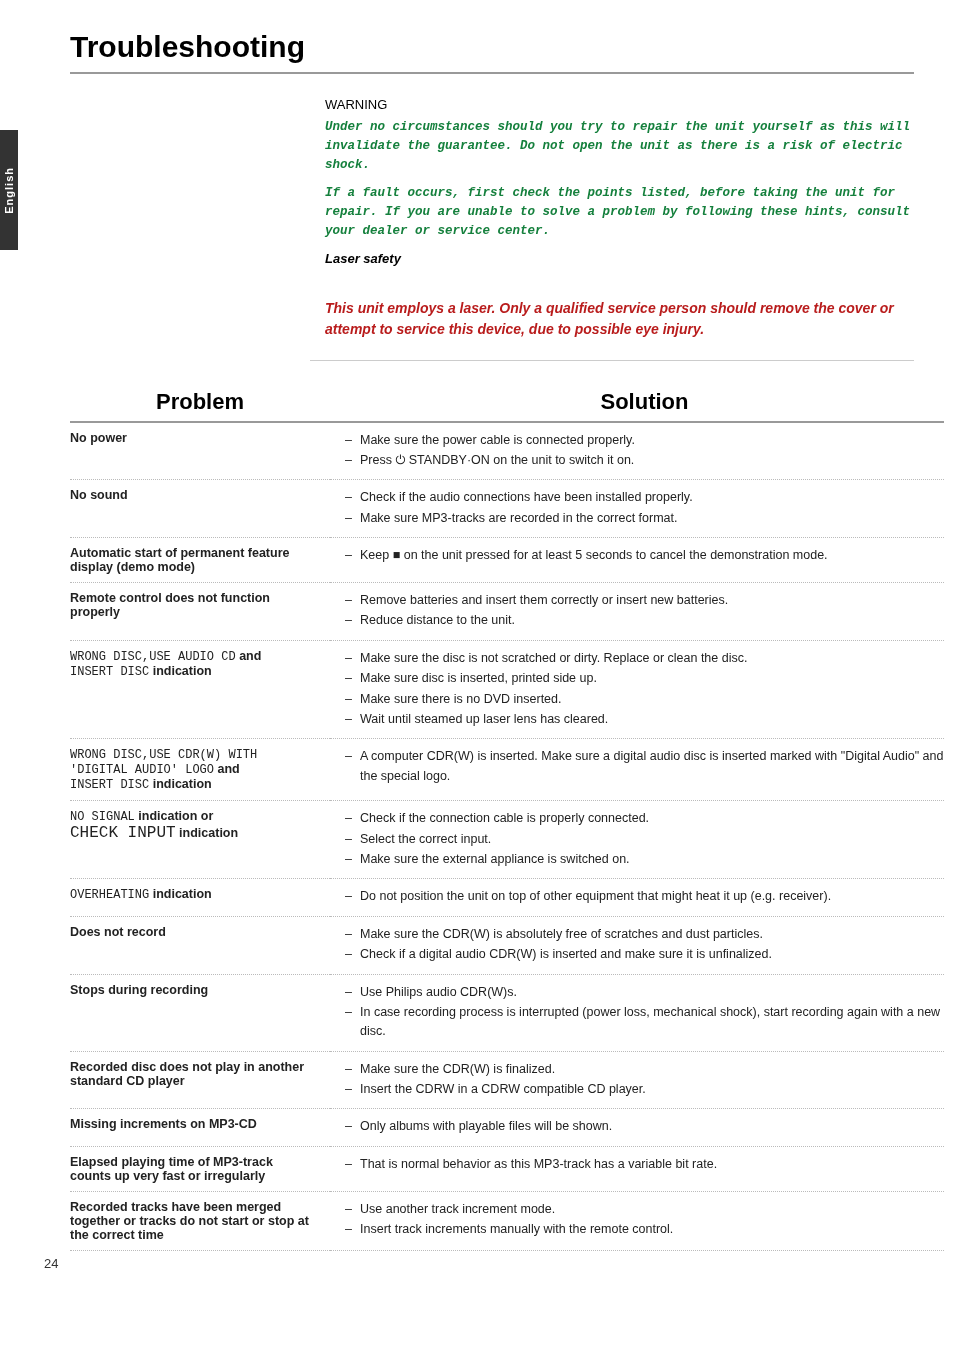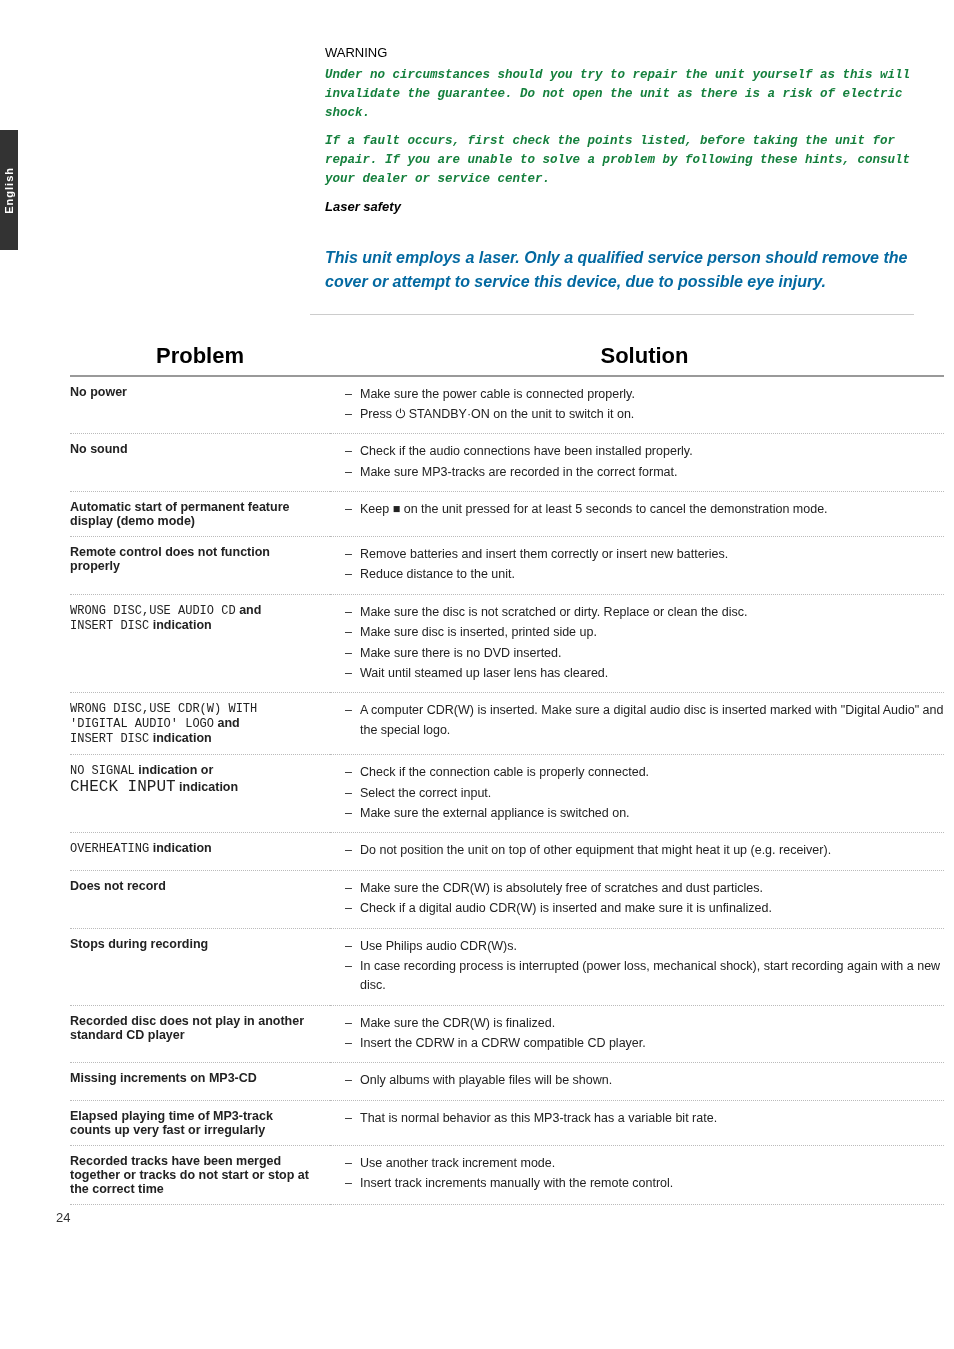"Troubleshooting" h1.page-title { html: none -> <h1>Troubleshooting</h1> }
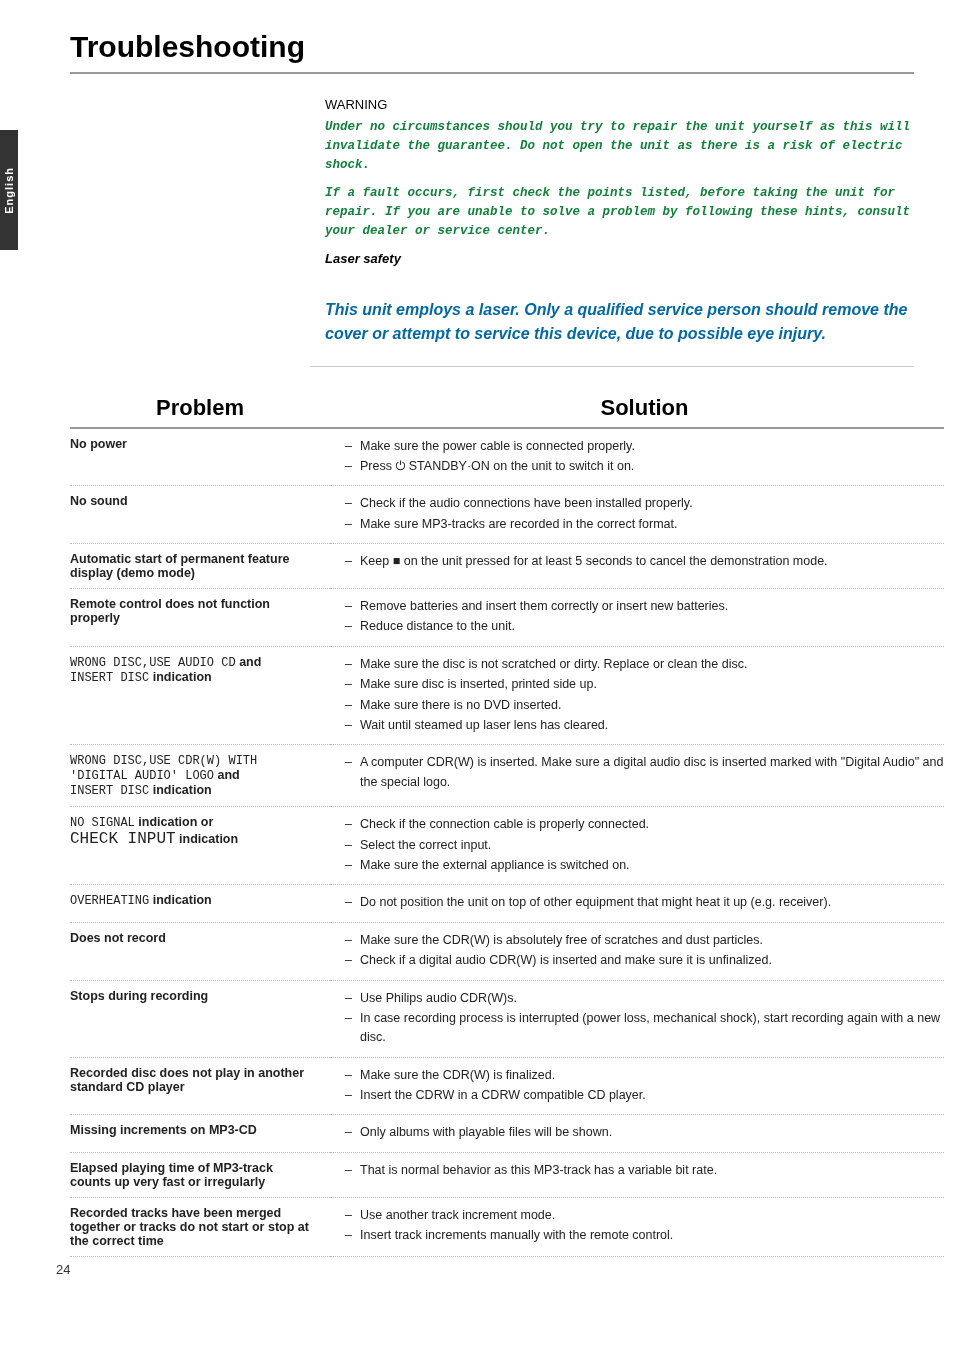"This unit employs a laser." .laser-text { color: #0369a1 -> #b91c1c; font-size: 16px -> 14px }
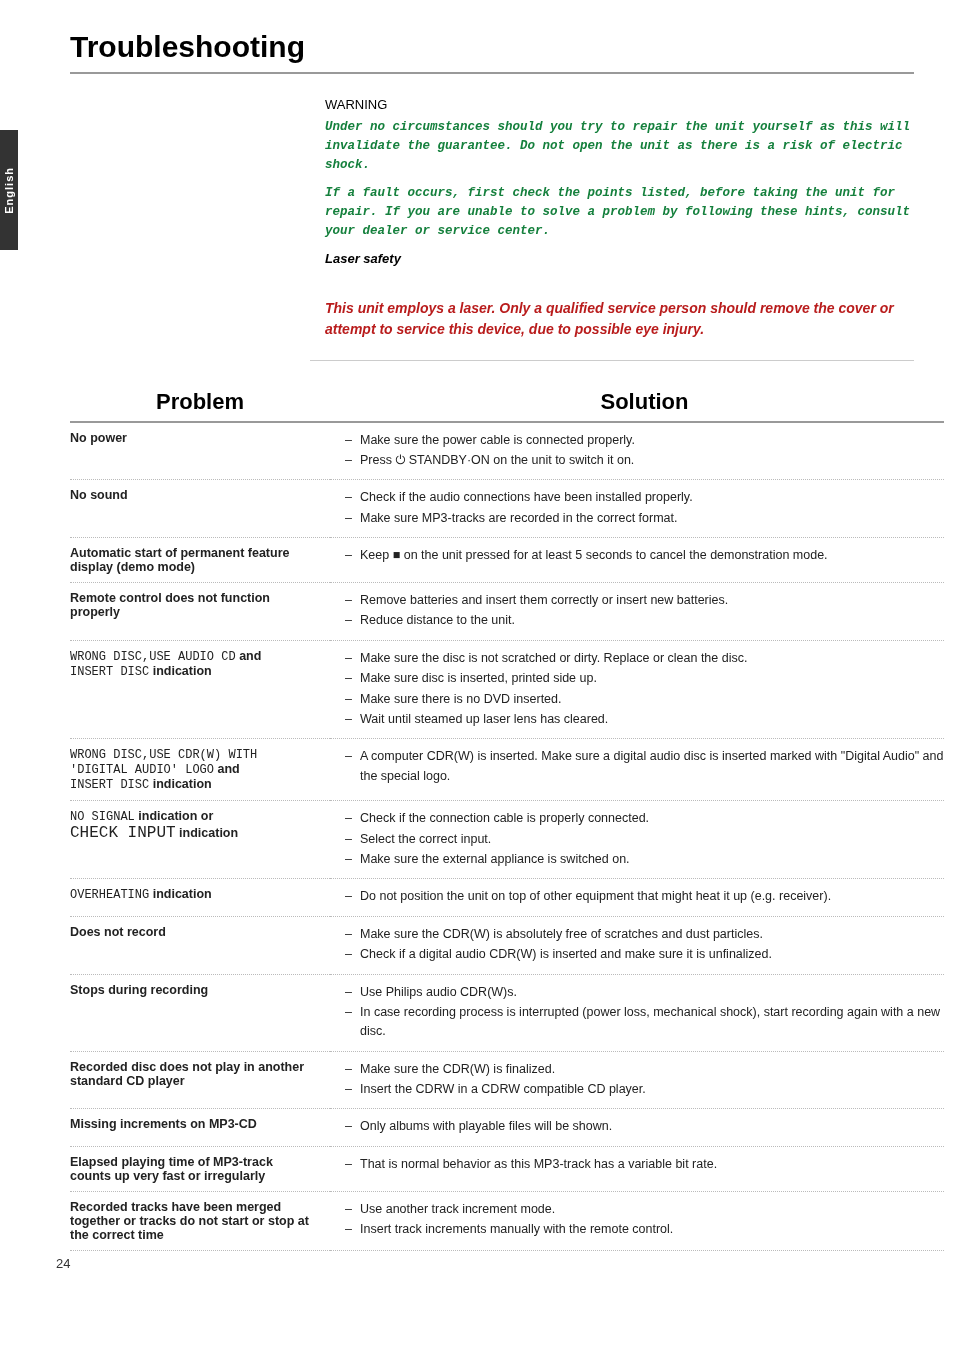"24" .page-number { left: 56px -> 44px }
